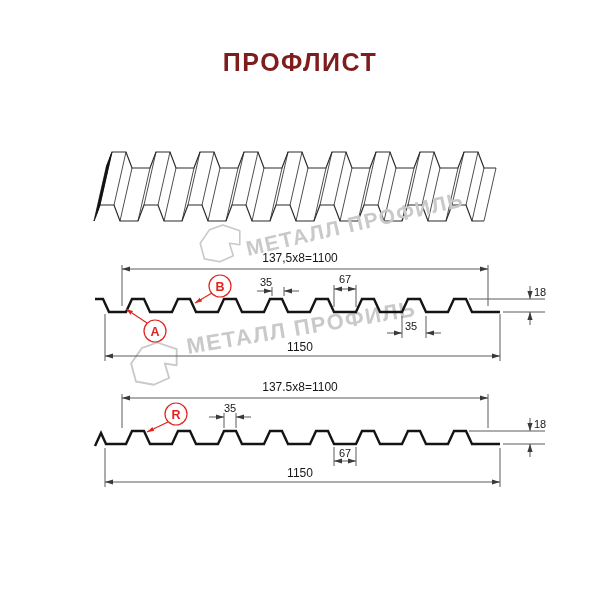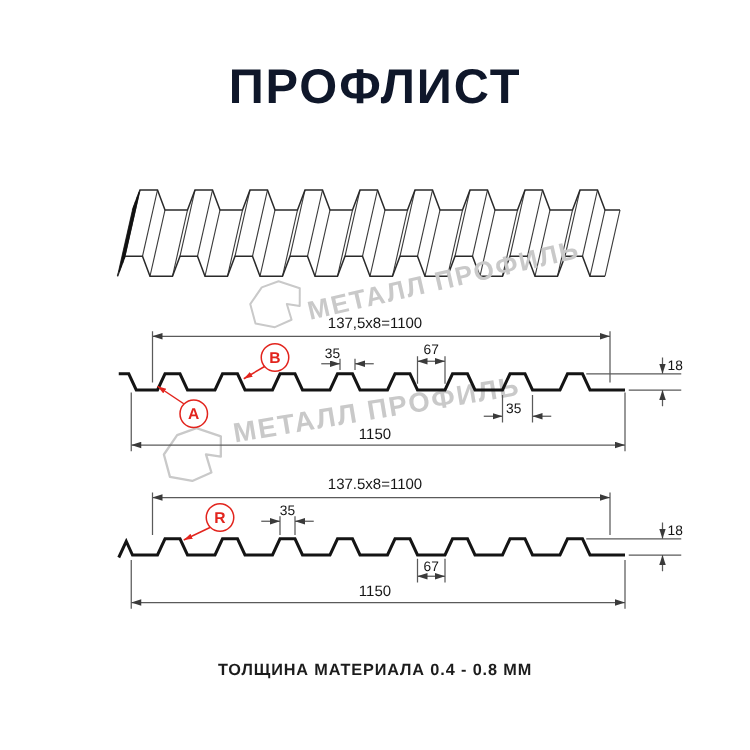"ПРОФЛИСТ" .title { color: #0f172a -> #7f1d1d; font-size: 39px -> 25px }
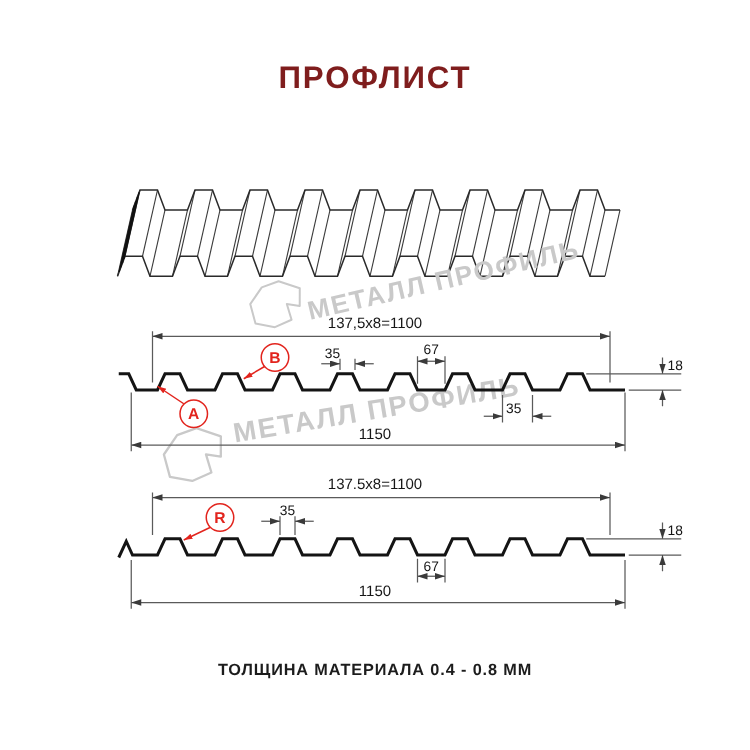"ТОЛЩИНА МАТЕРИАЛА 0.4 - 0.8" div.footer { html: <div>ТОЛЩИНА МАТЕРИАЛА 0.4 - 0.8 ММ</div> -> none }
